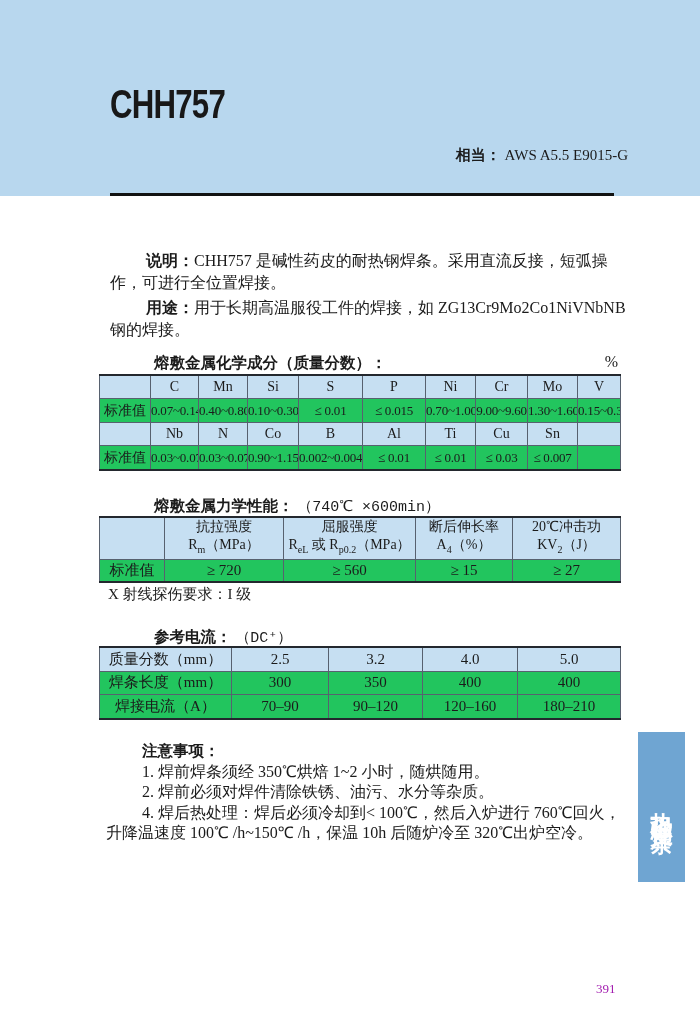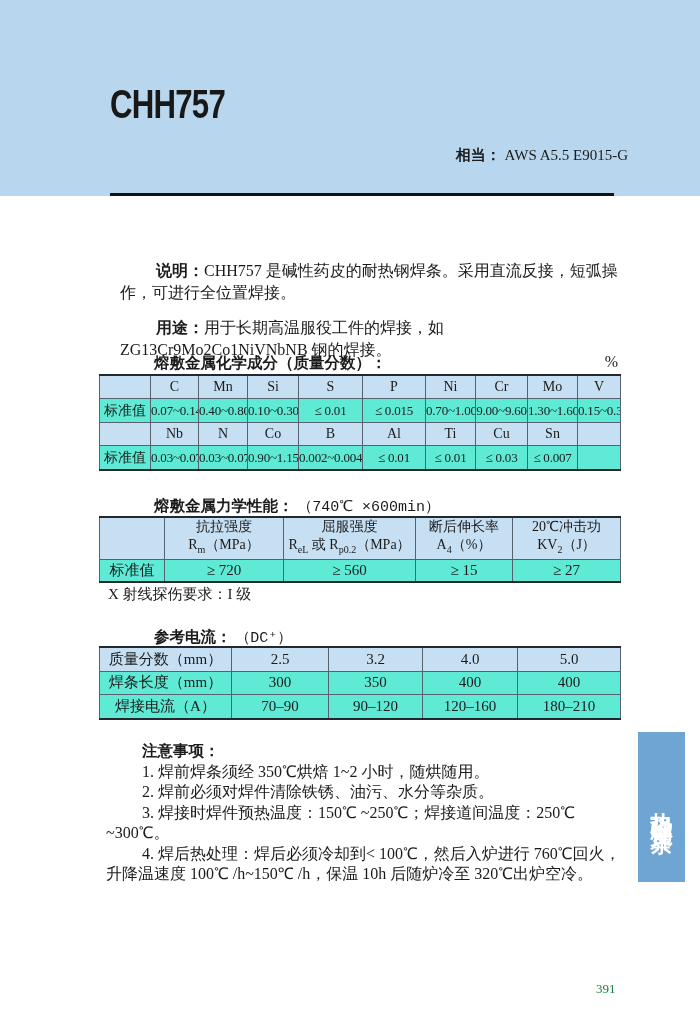"说明：CHH757" .intro p { margin: 14px -> 4px }
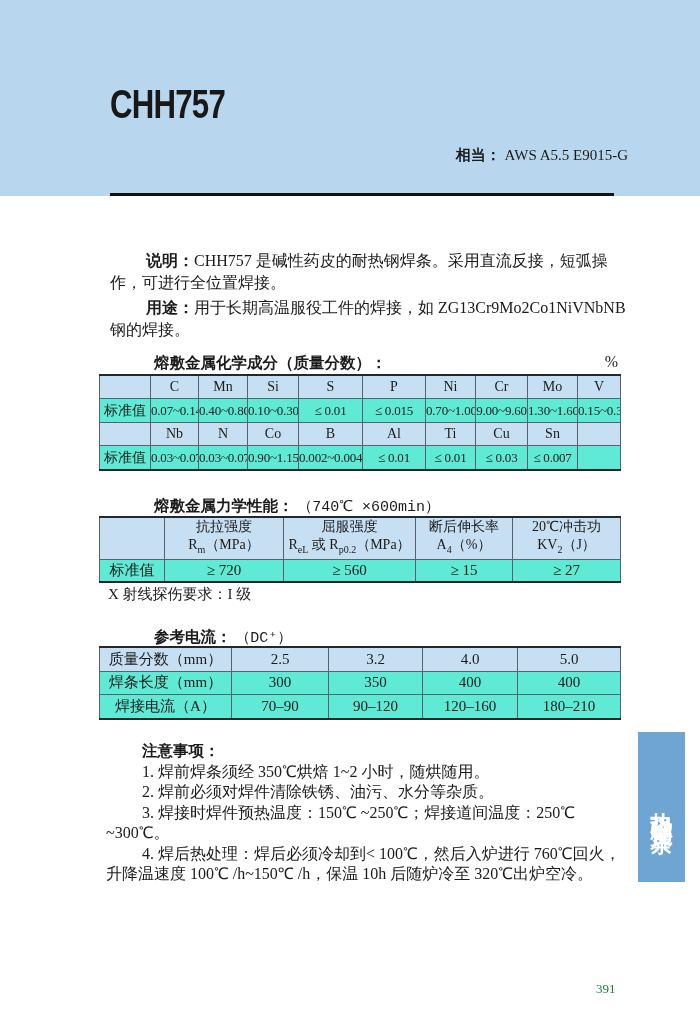"标准值" .val-row td { background: #5eead4 -> #22c55e }
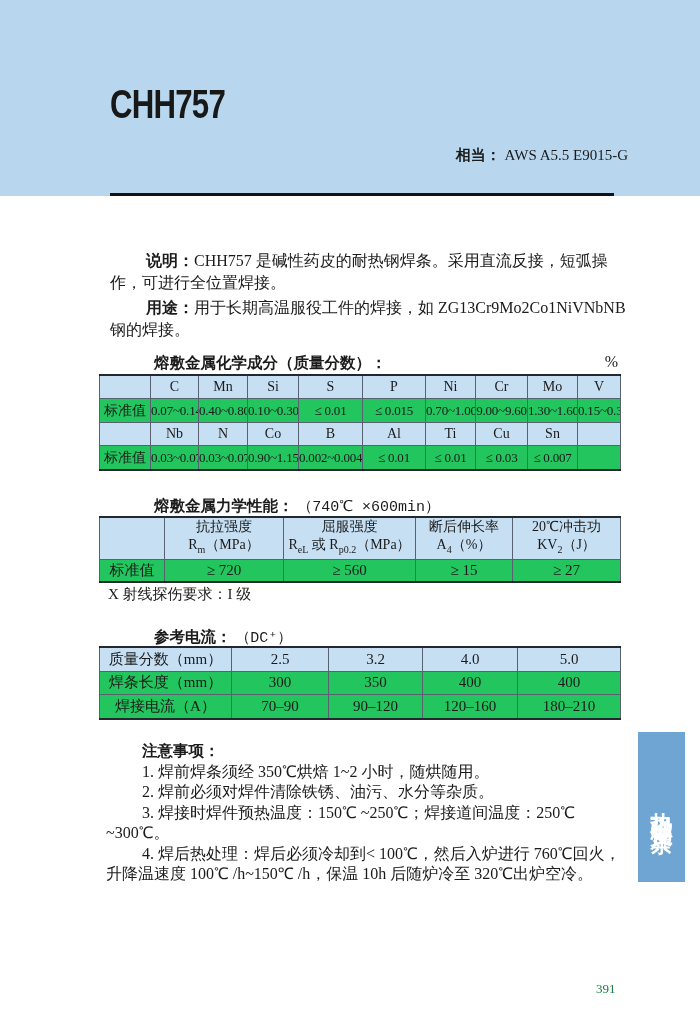"3. 焊接时焊件预热温度：150℃ ~250℃；焊接道间温度：250℃" p { html: <p>3. 焊接时焊件预热温度：150℃ ~250℃；焊接道间温度：250℃ ~300℃。</p> -> none }
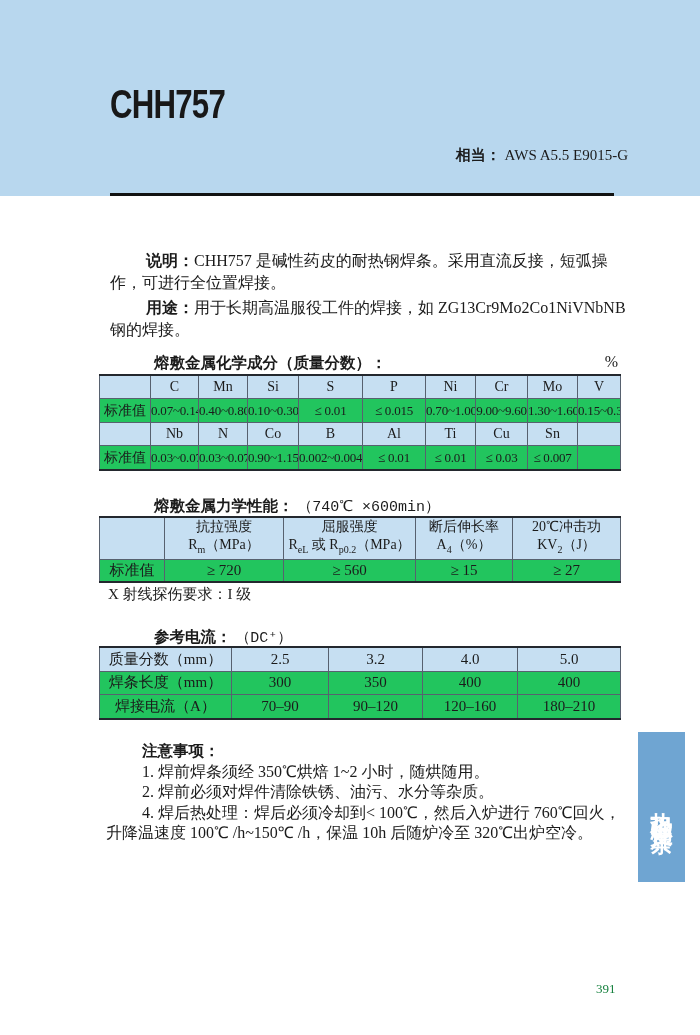"391" .pageno { color: #15803d -> #a21caf }
